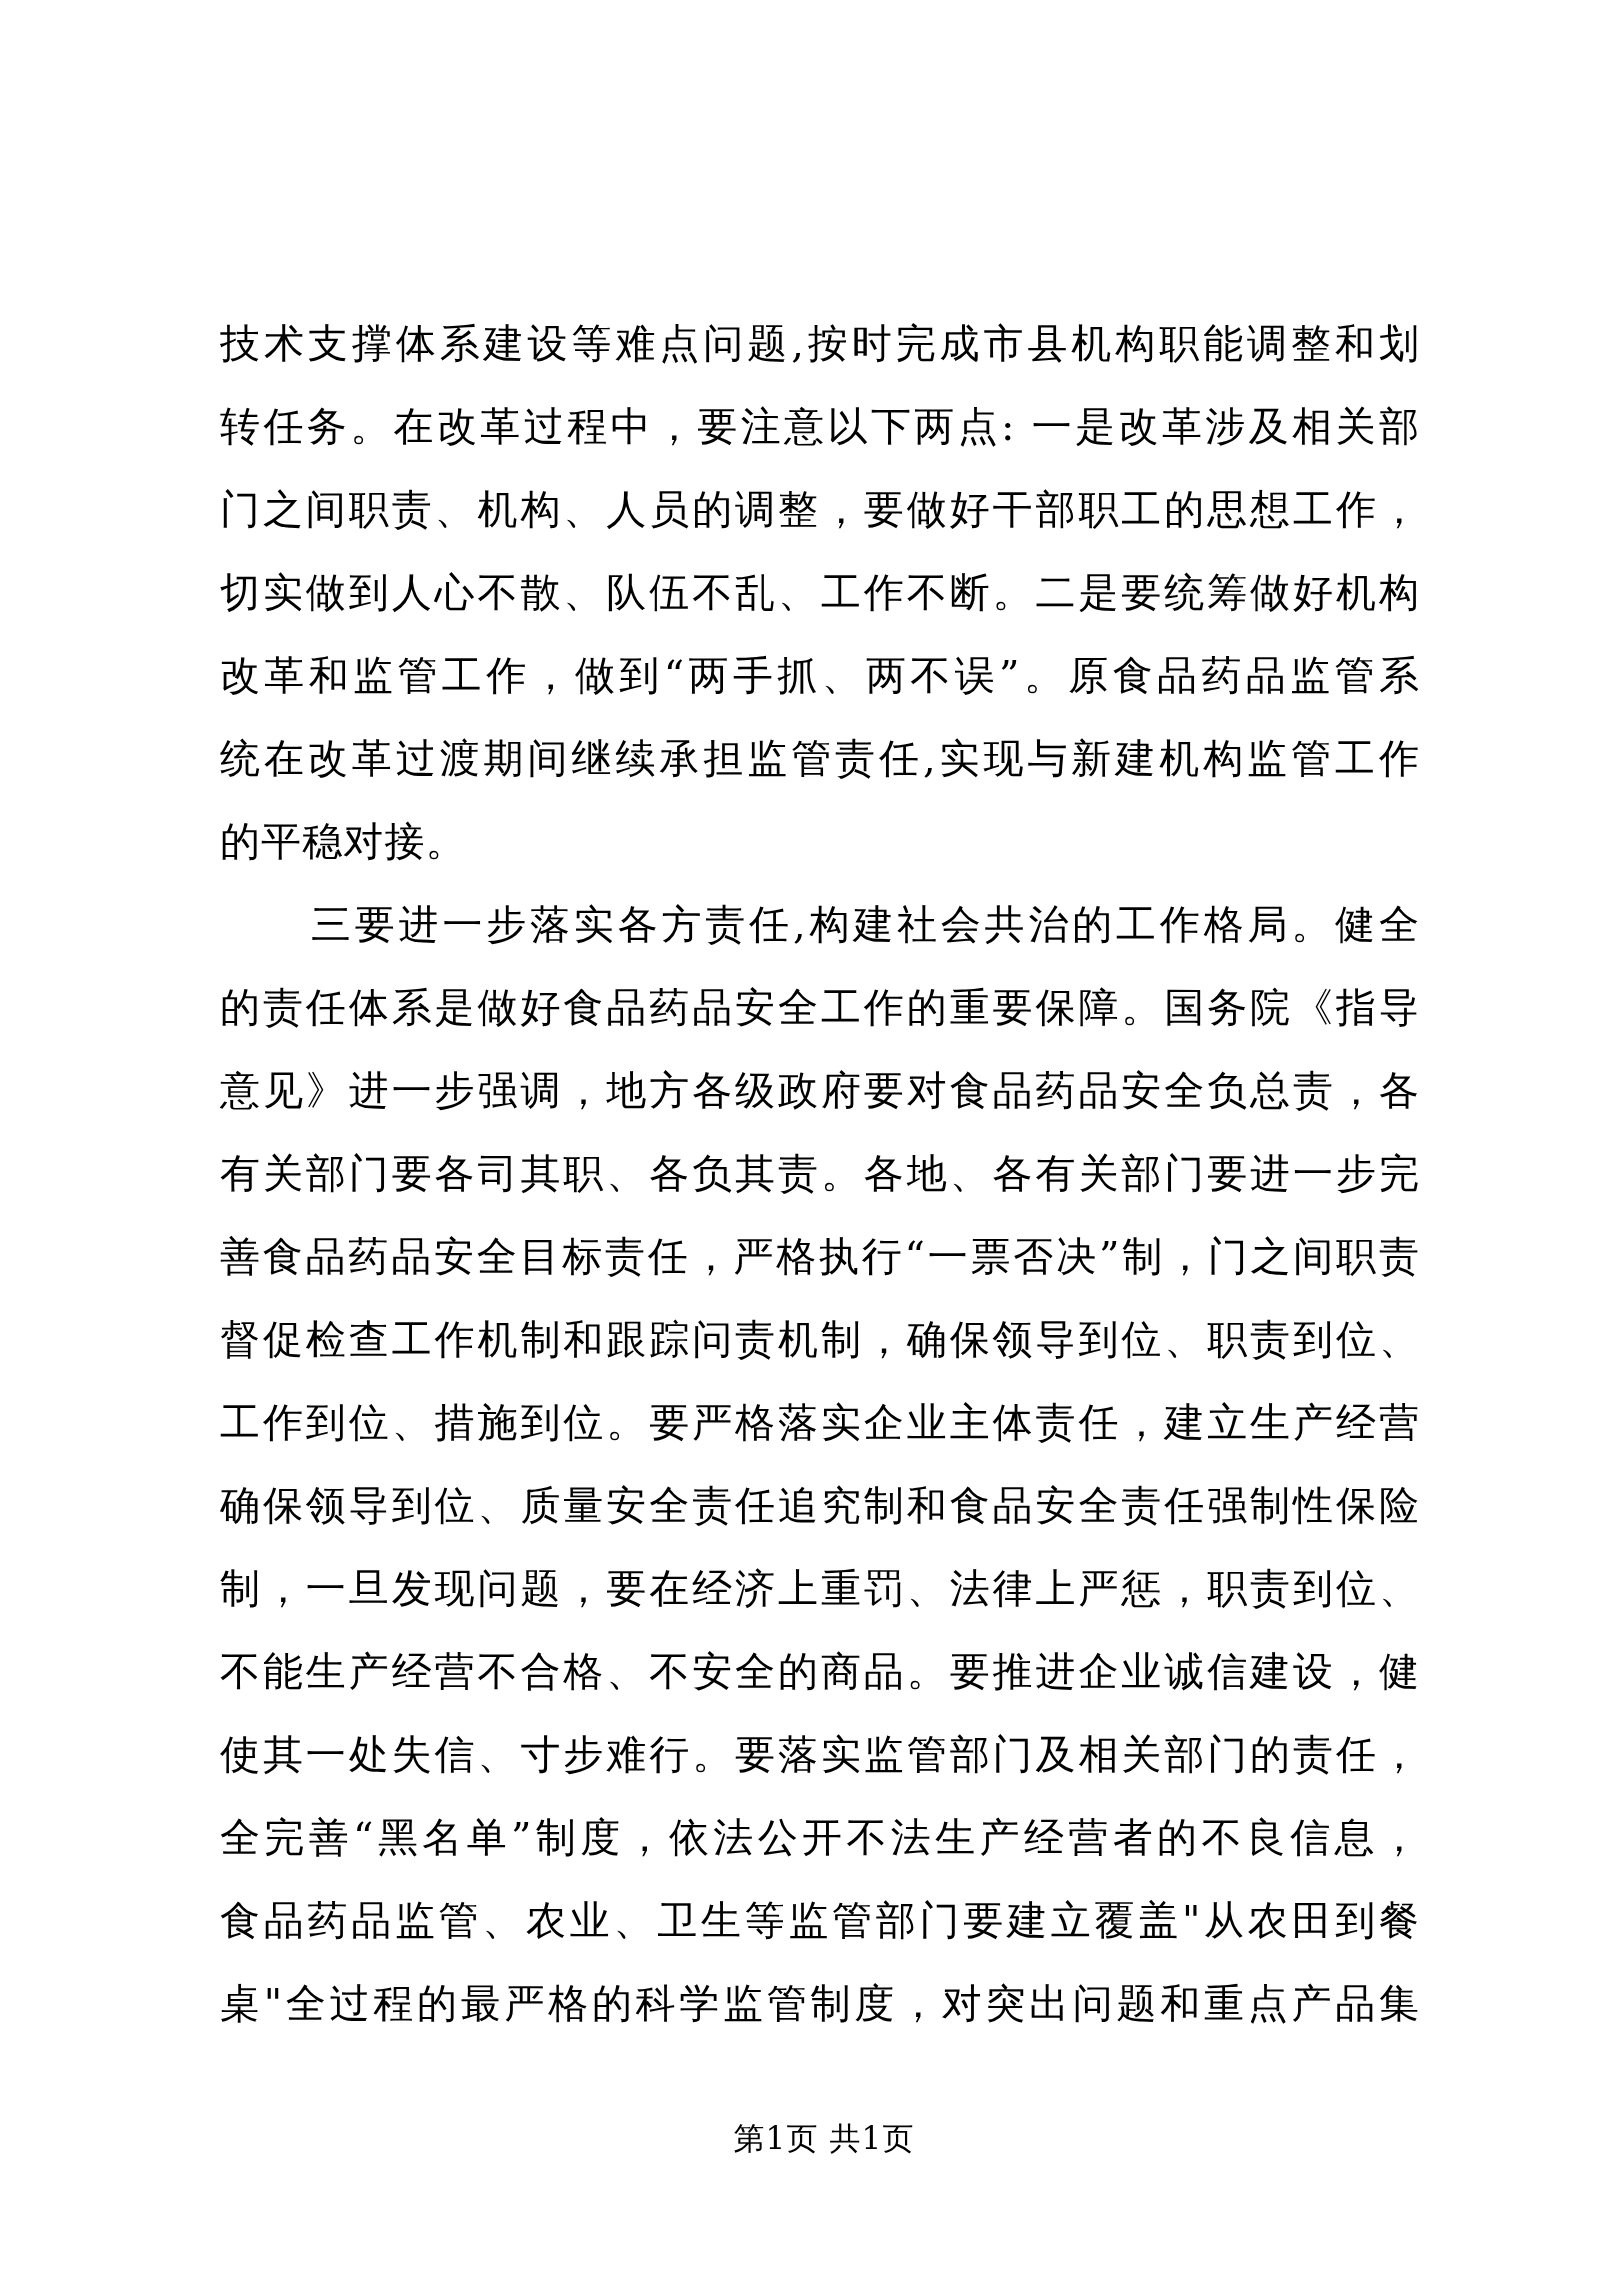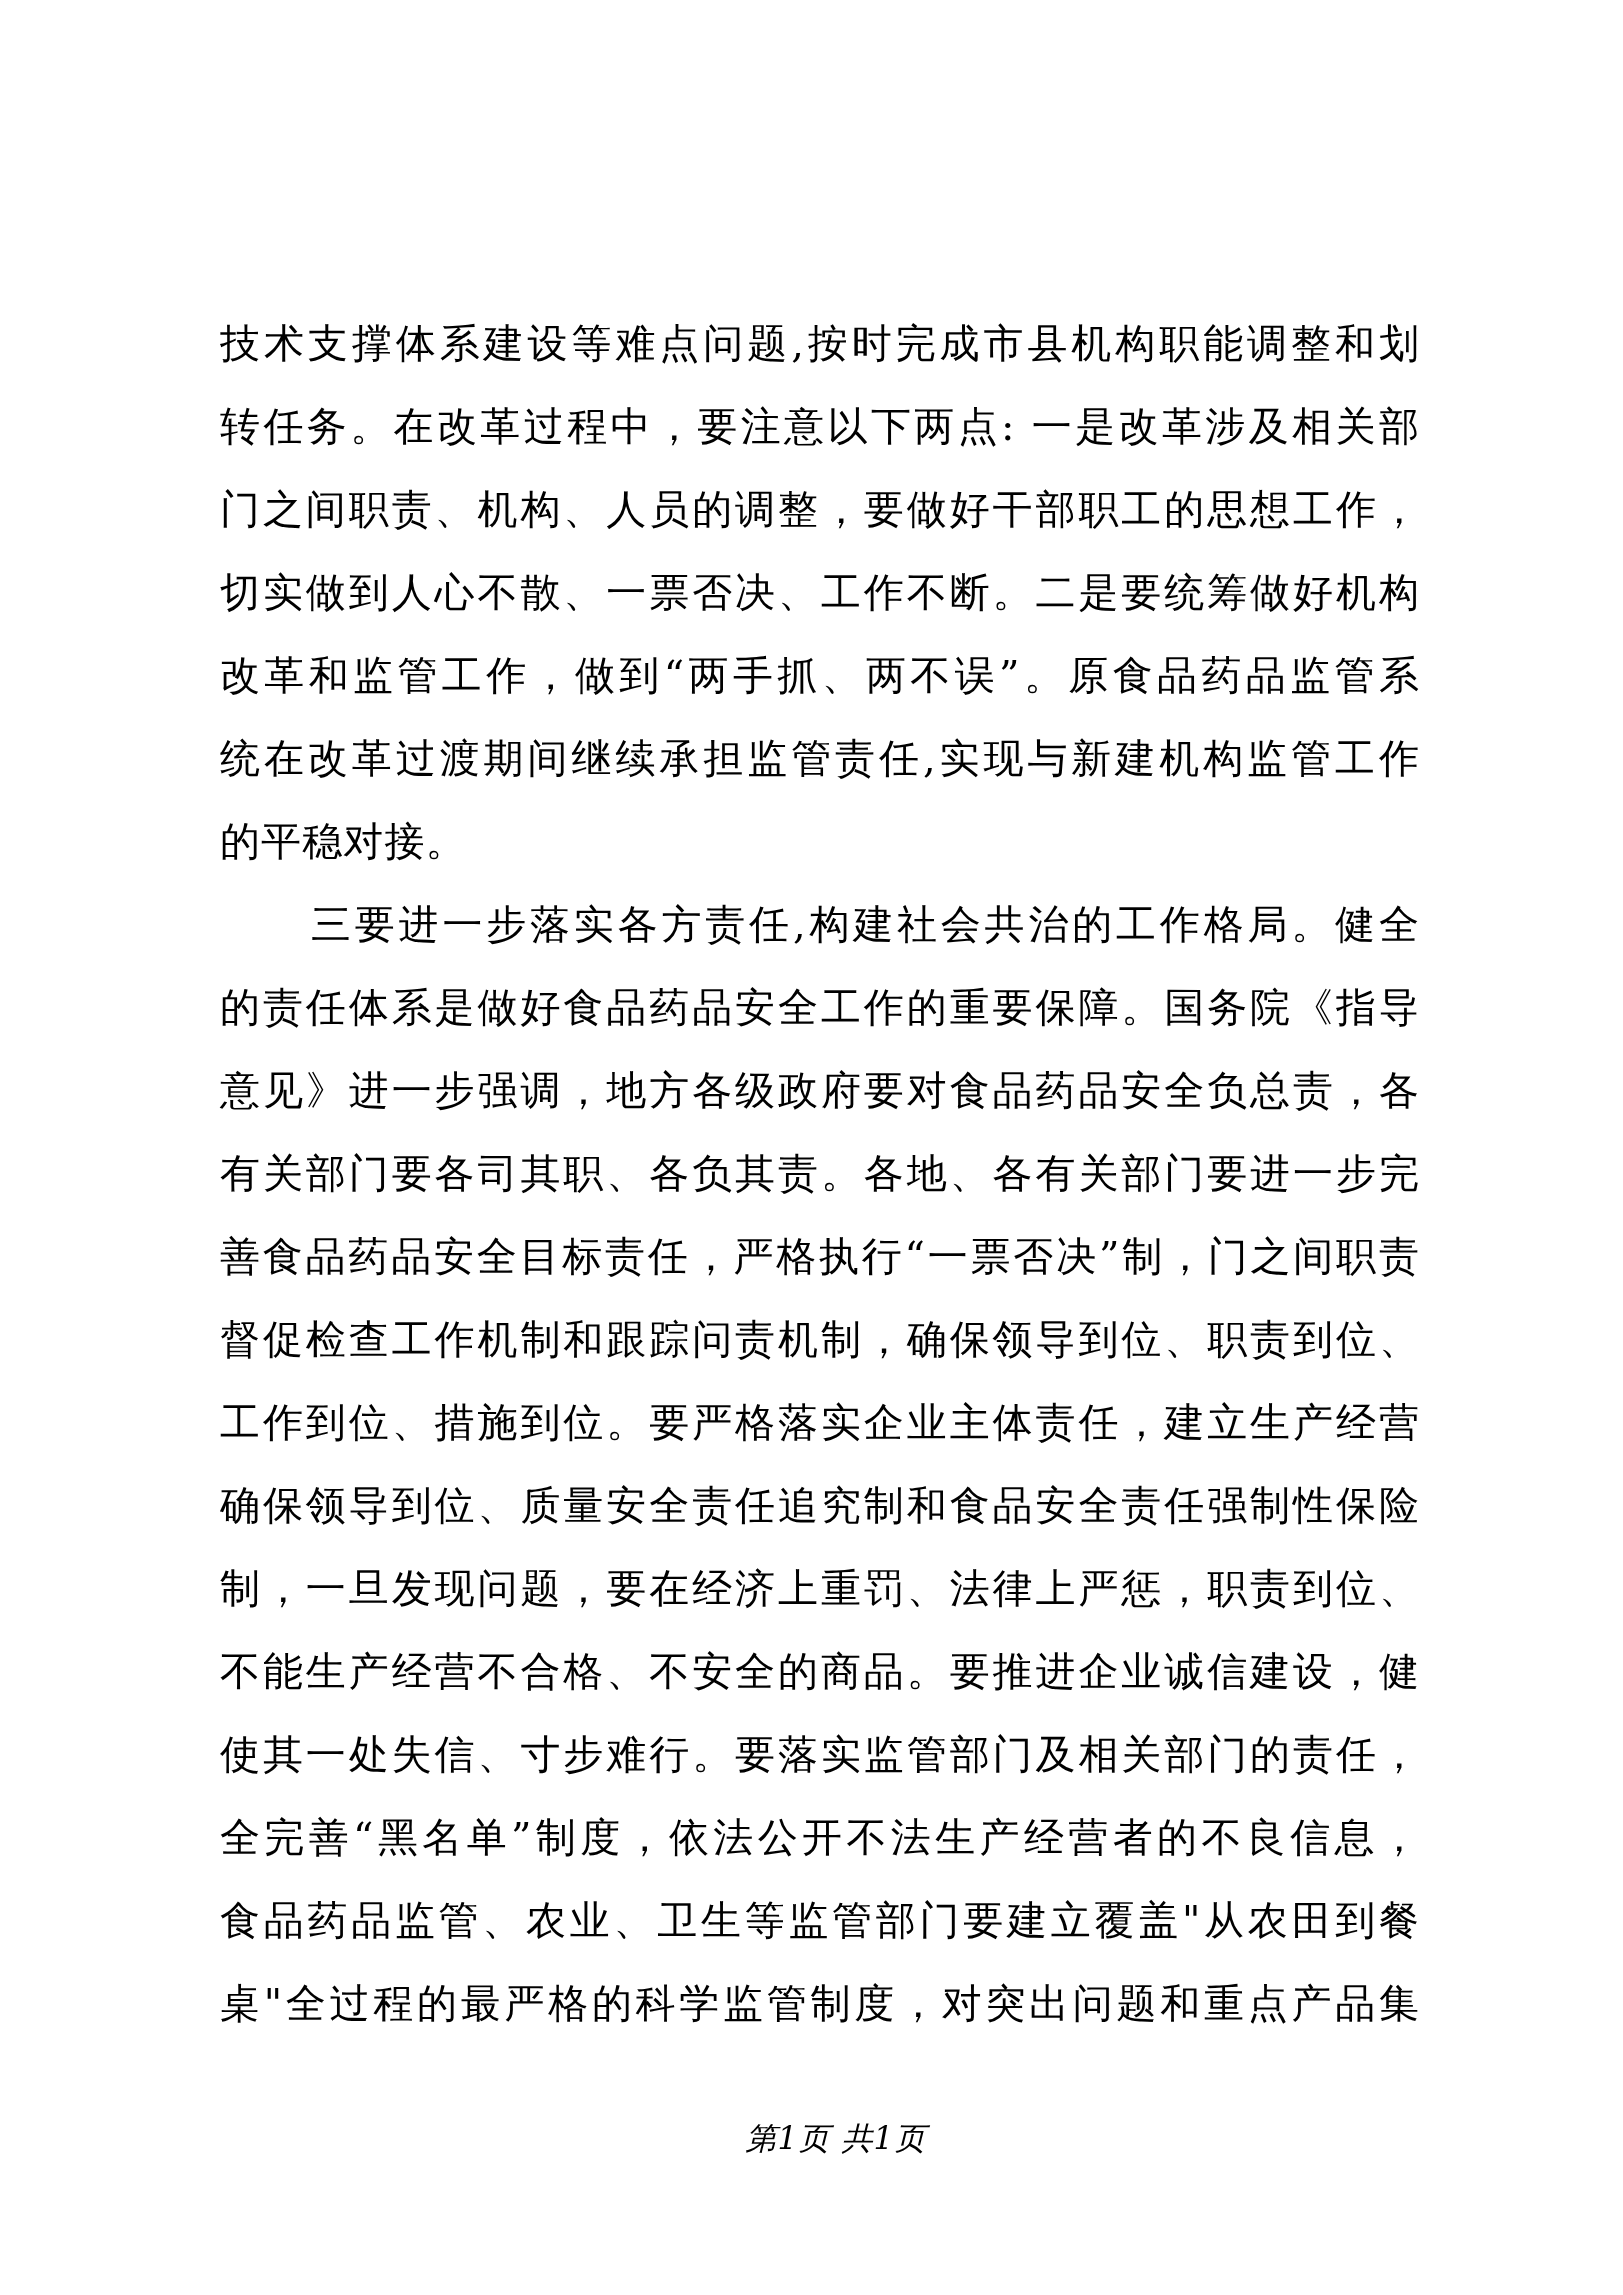"切实做到人心不散、一票否决、工作不断。二是要统筹做好机构" div.line { text: 一票否决 -> 队伍不乱 }
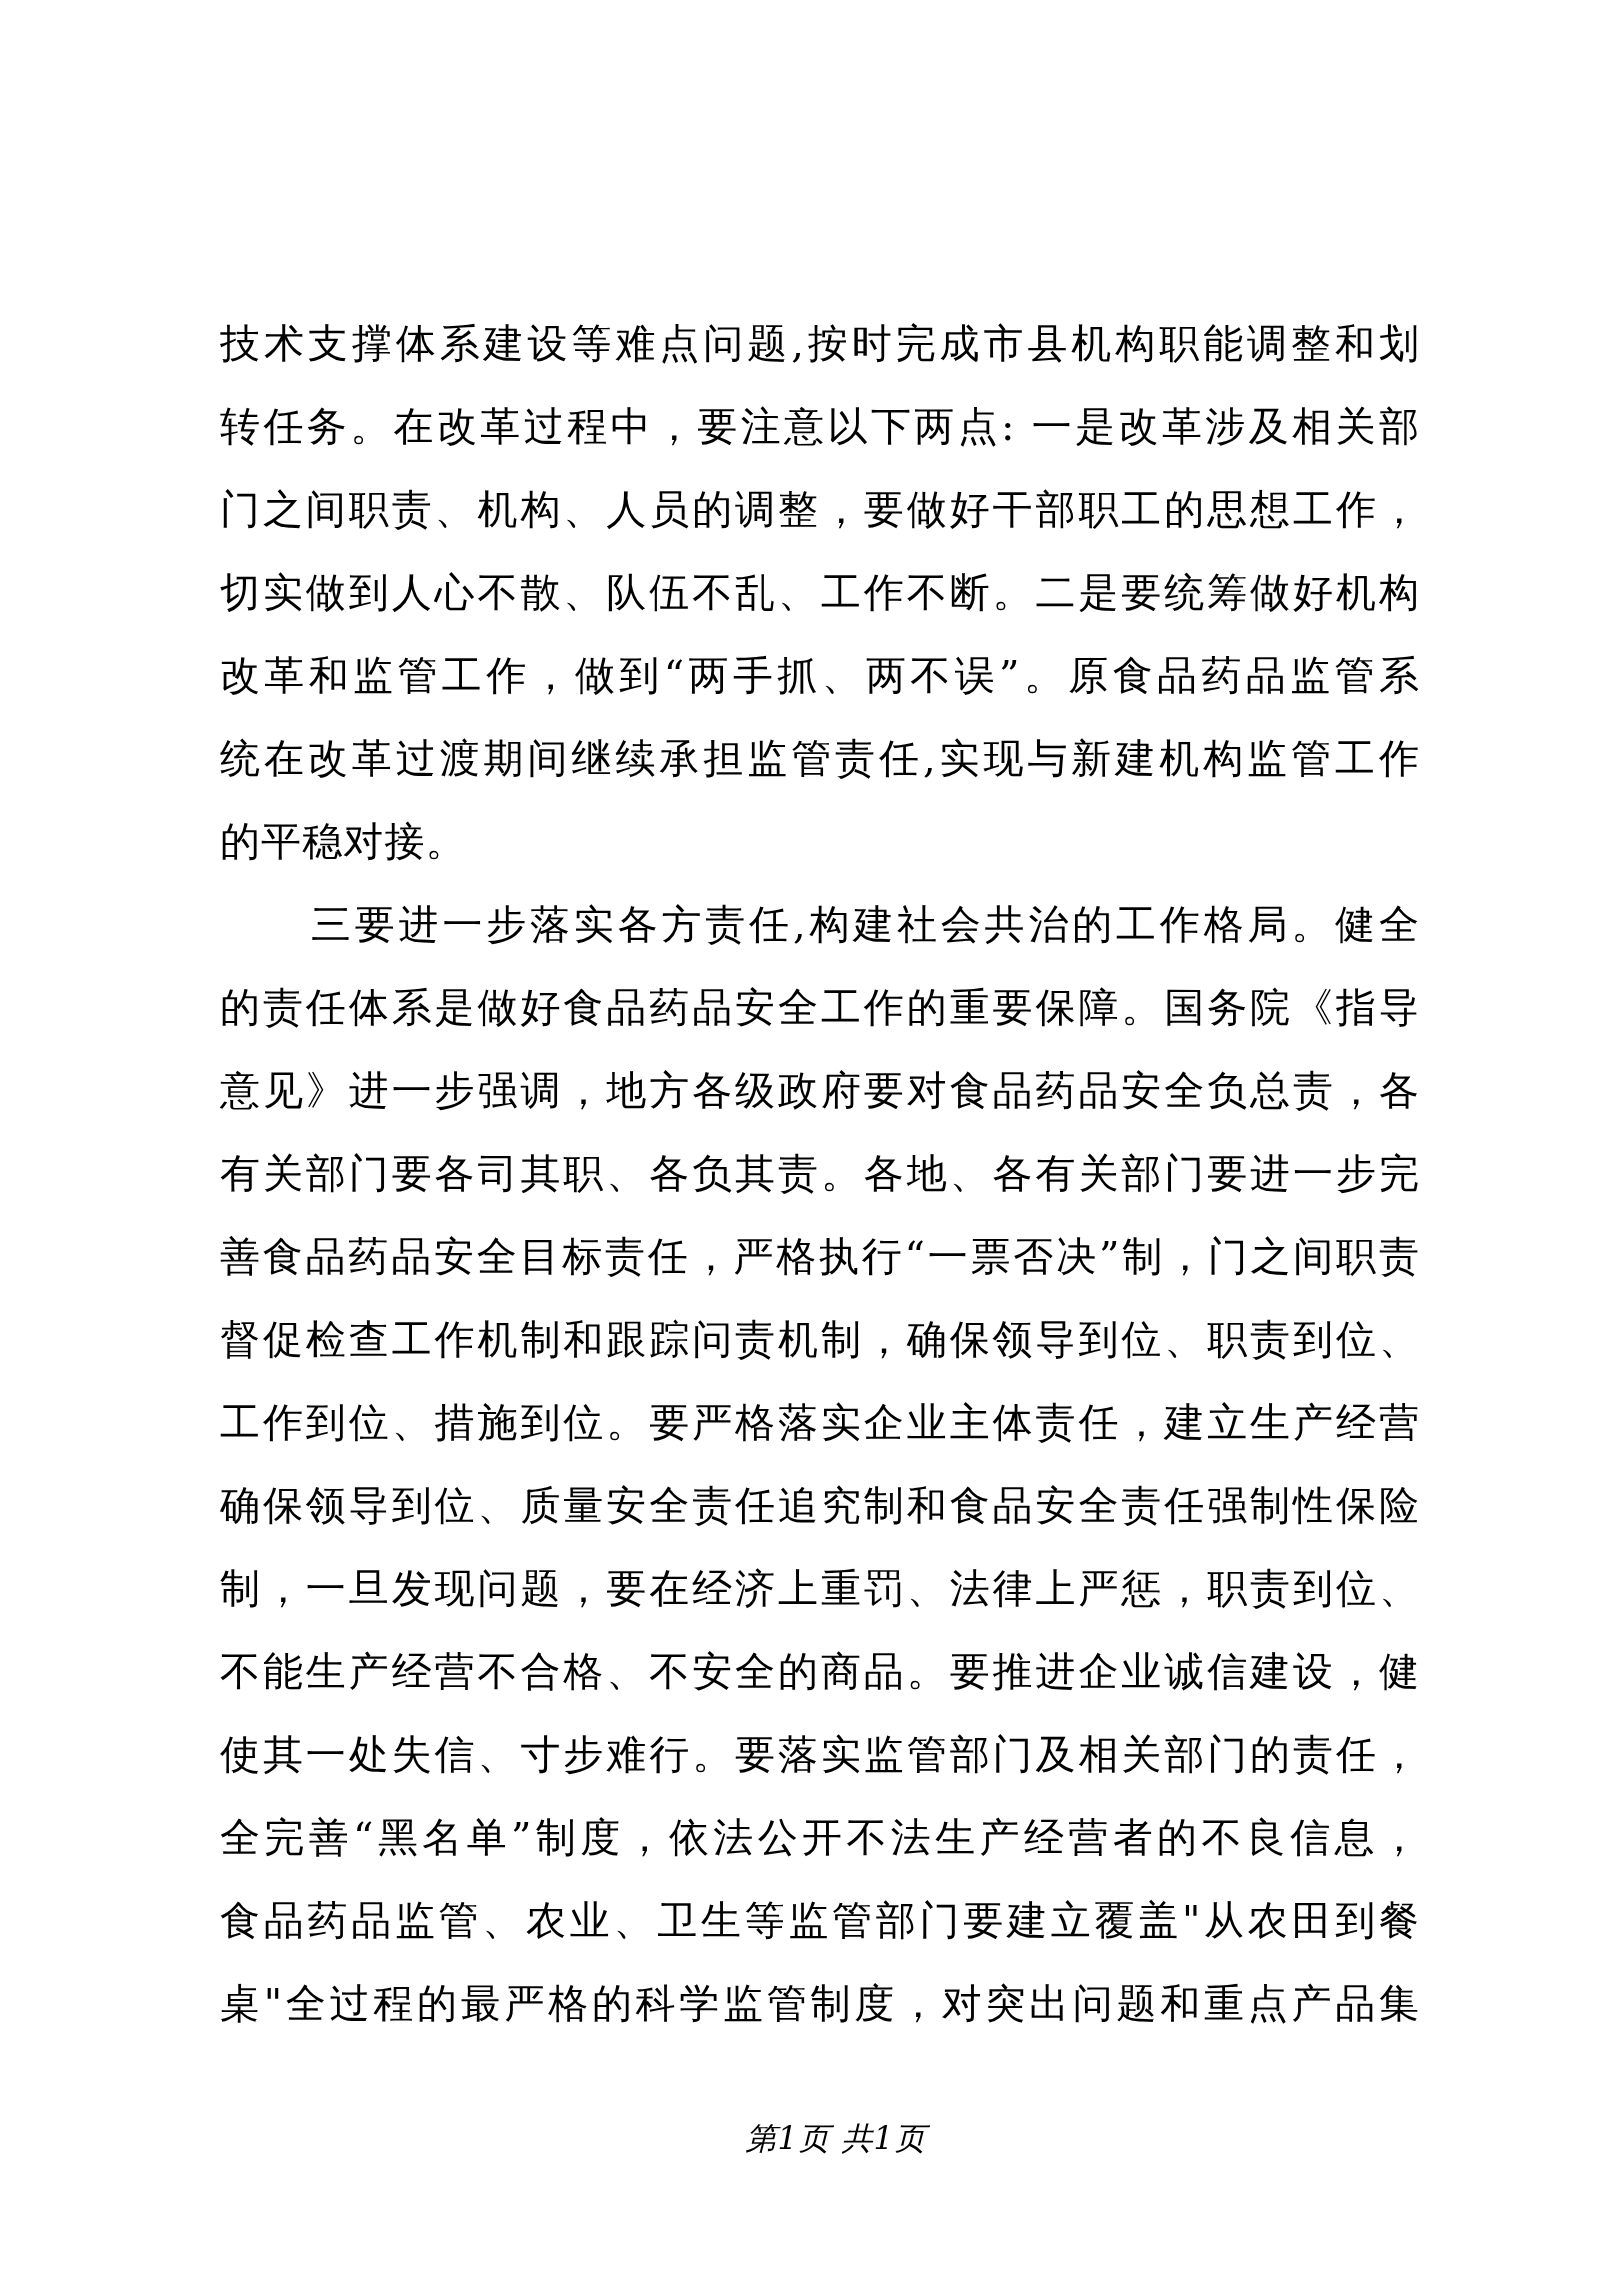"第1页 共1页" .footer { font-style: italic -> none; left: 236px -> 224px }
